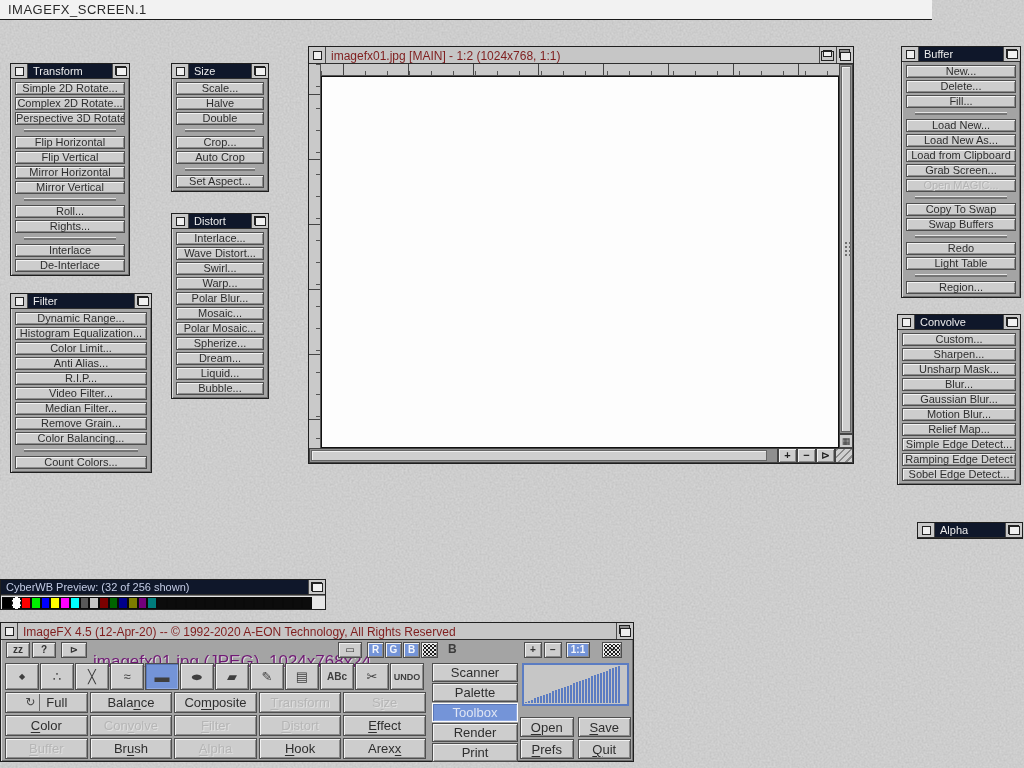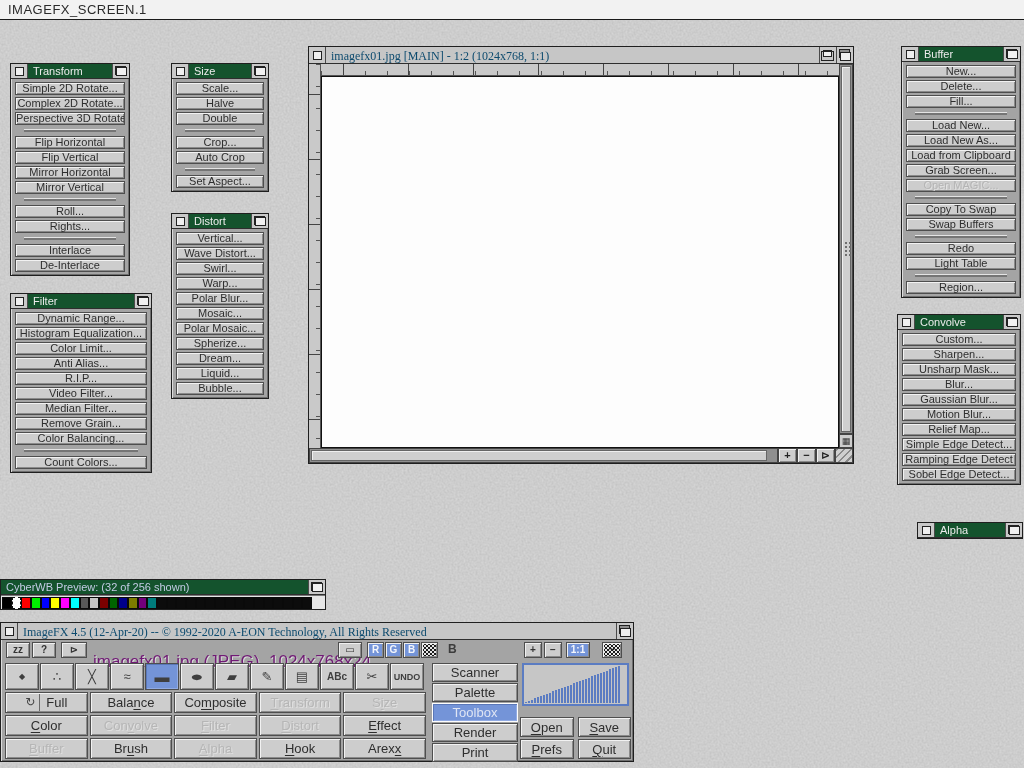"IMAGEFX_SCREEN.1" .screenbar { width: 1024px -> 932px }
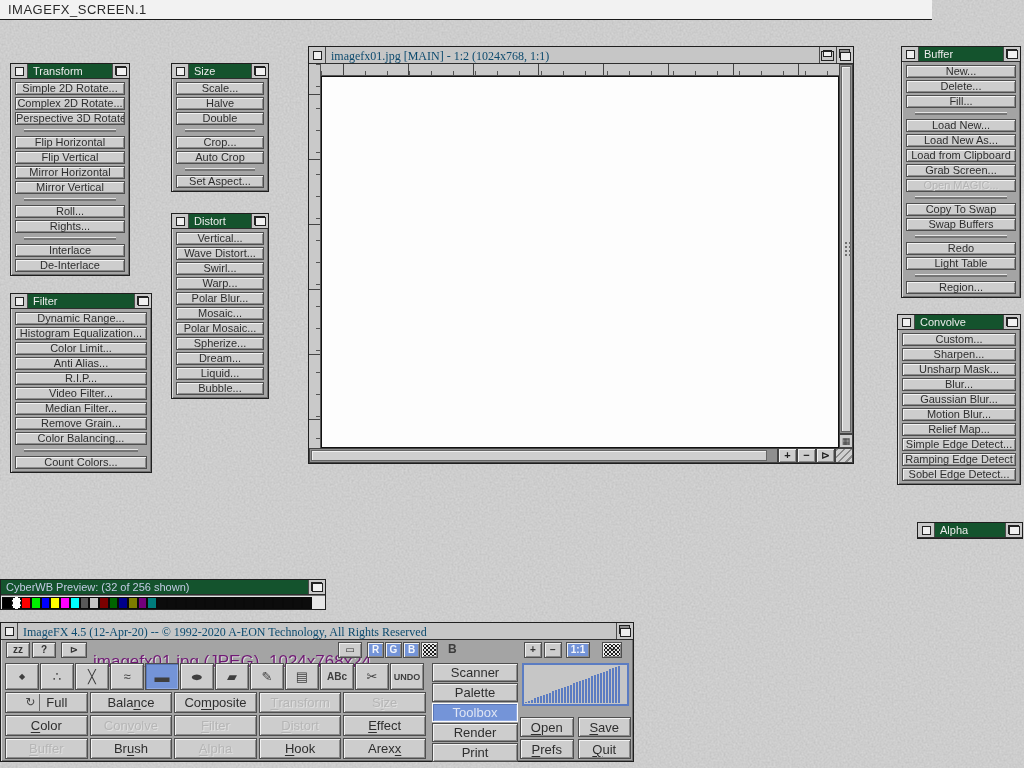"imagefx01.jpg [MAIN] - 1:2 (1024x768," .titlebar.gray .ttext { color: #0c4a6e -> #7f1d1d; font-family: Liberation Serif, serif -> none }
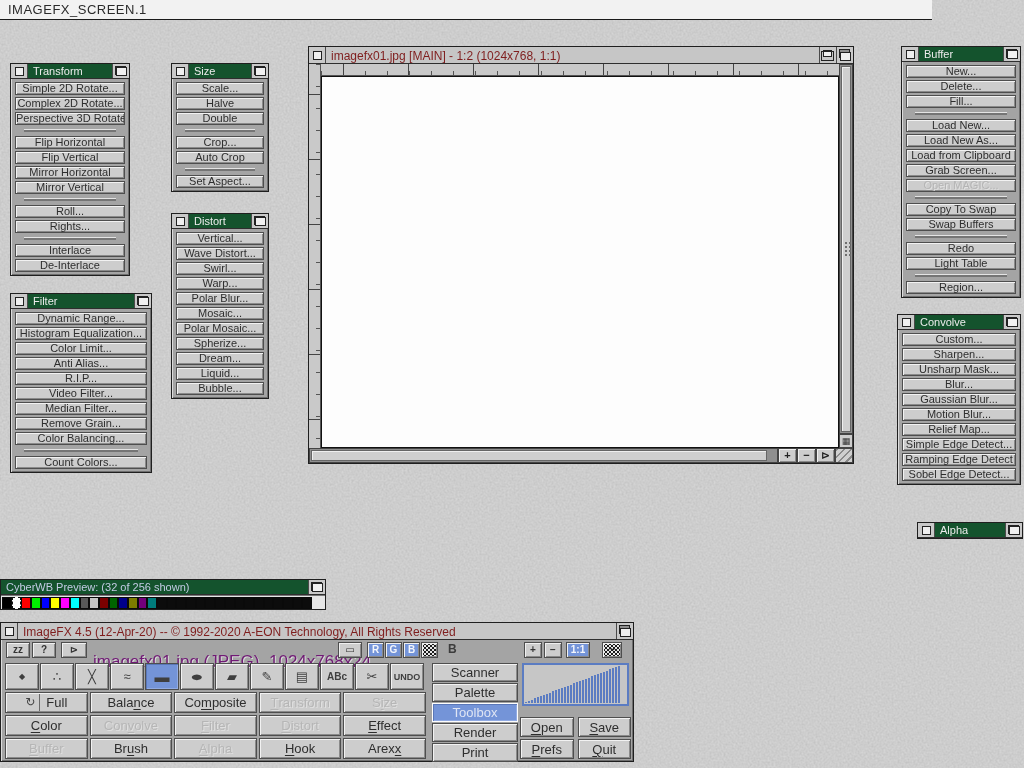"Buffer" .titlebar { background: #14532d -> #0f172a }
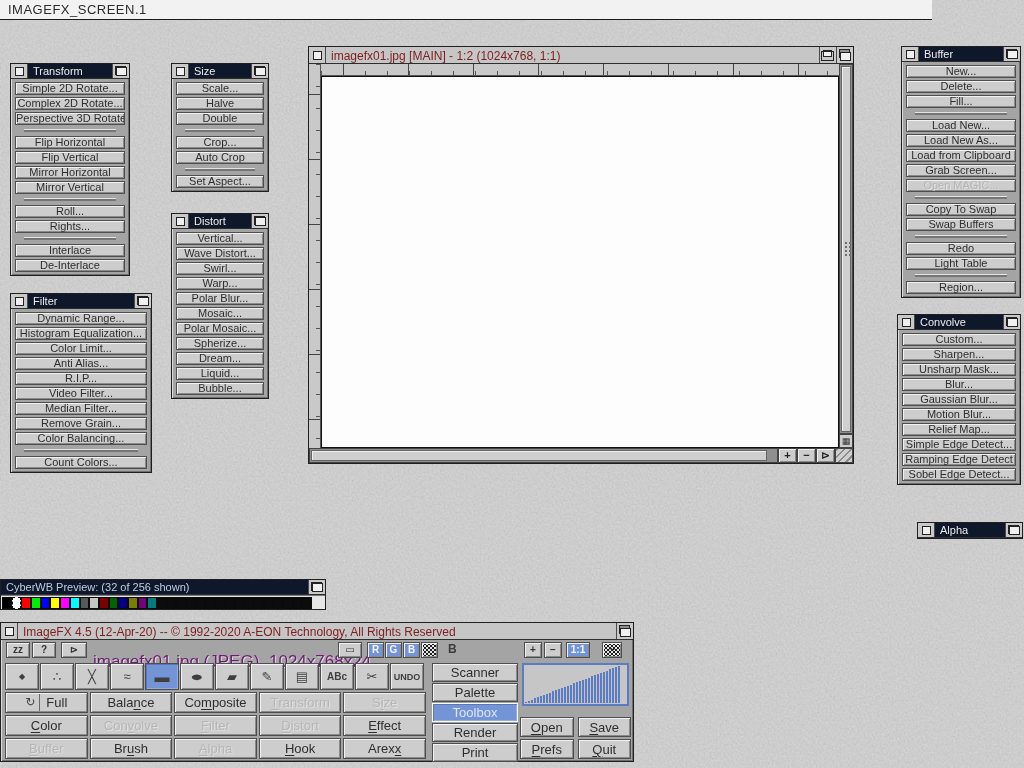"Vertical..." div.pbtn { text: Vertical -> Interlace }
